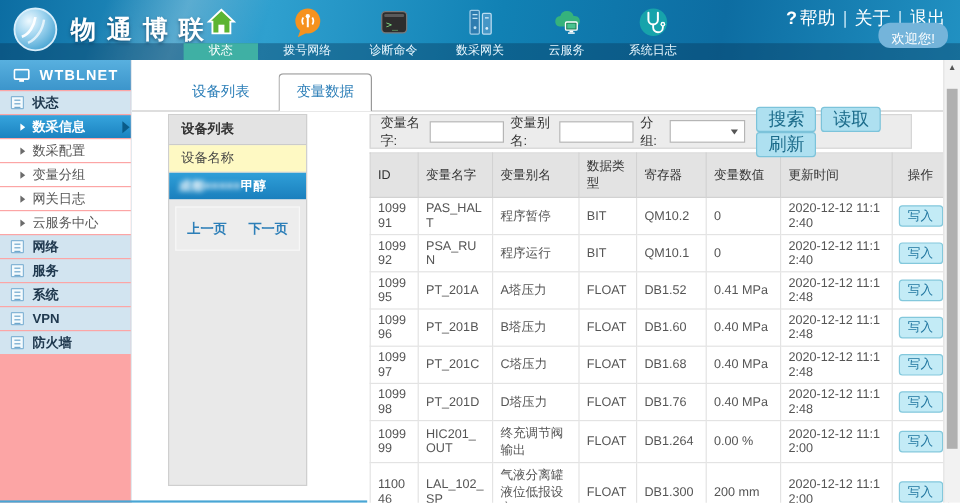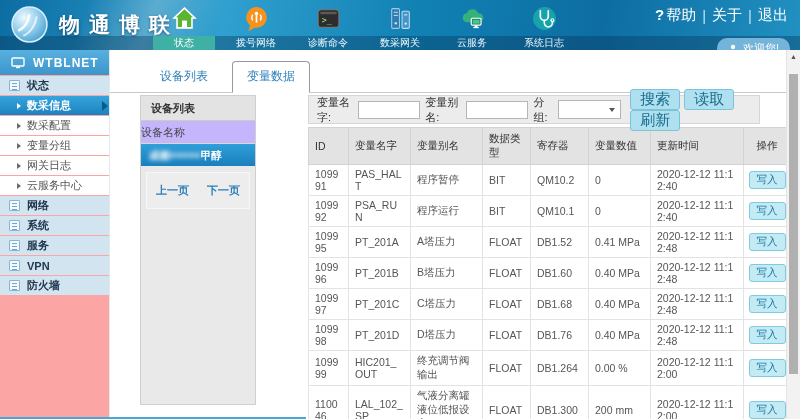"欢迎您!" .welcome { flex-direction: none -> column; top: 38px -> 19px }
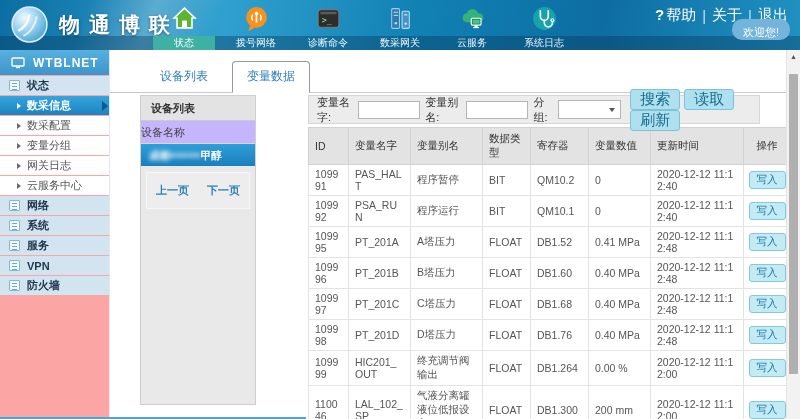"设备名称" .dp-colhead { background: #c4b5fd -> #fef9c3; padding-left: none -> 10px }
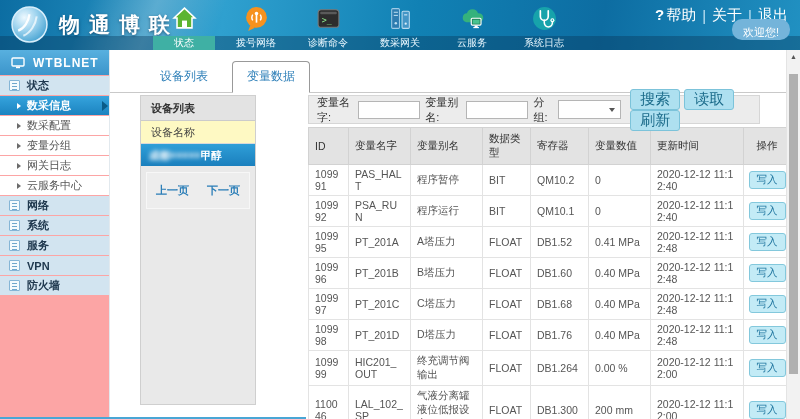"系统" li.mi { order: before "服务" -> after "服务" }
